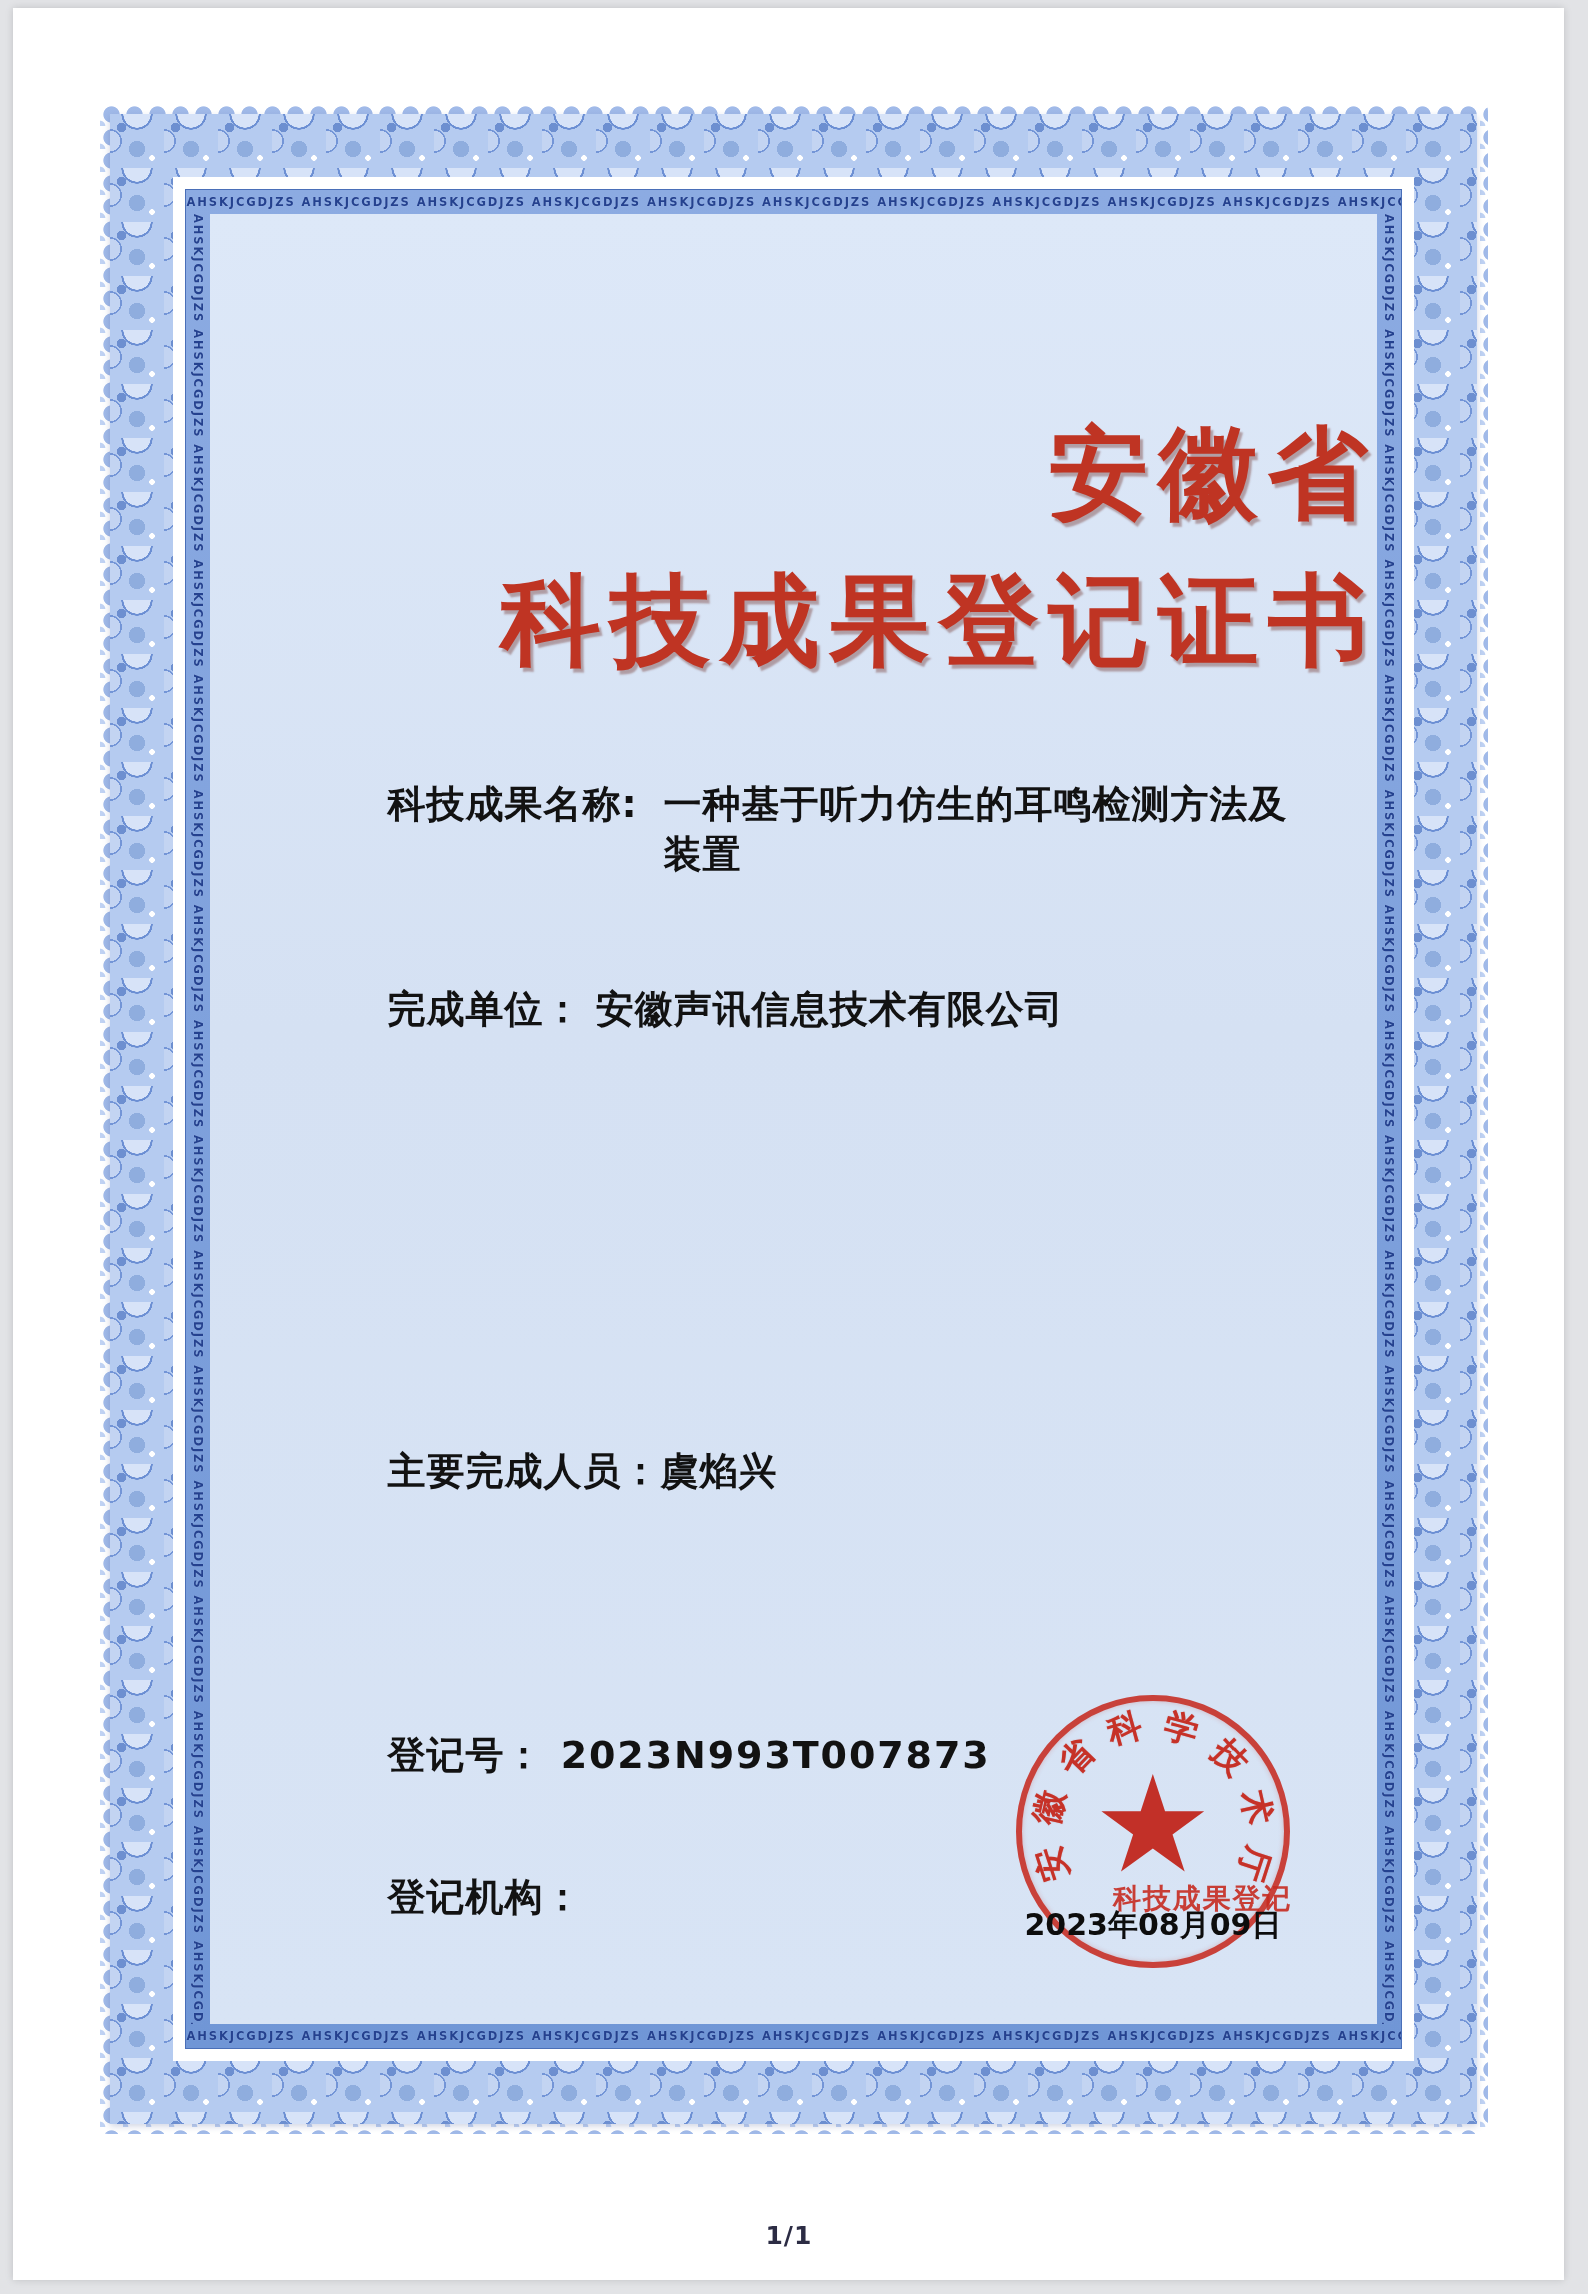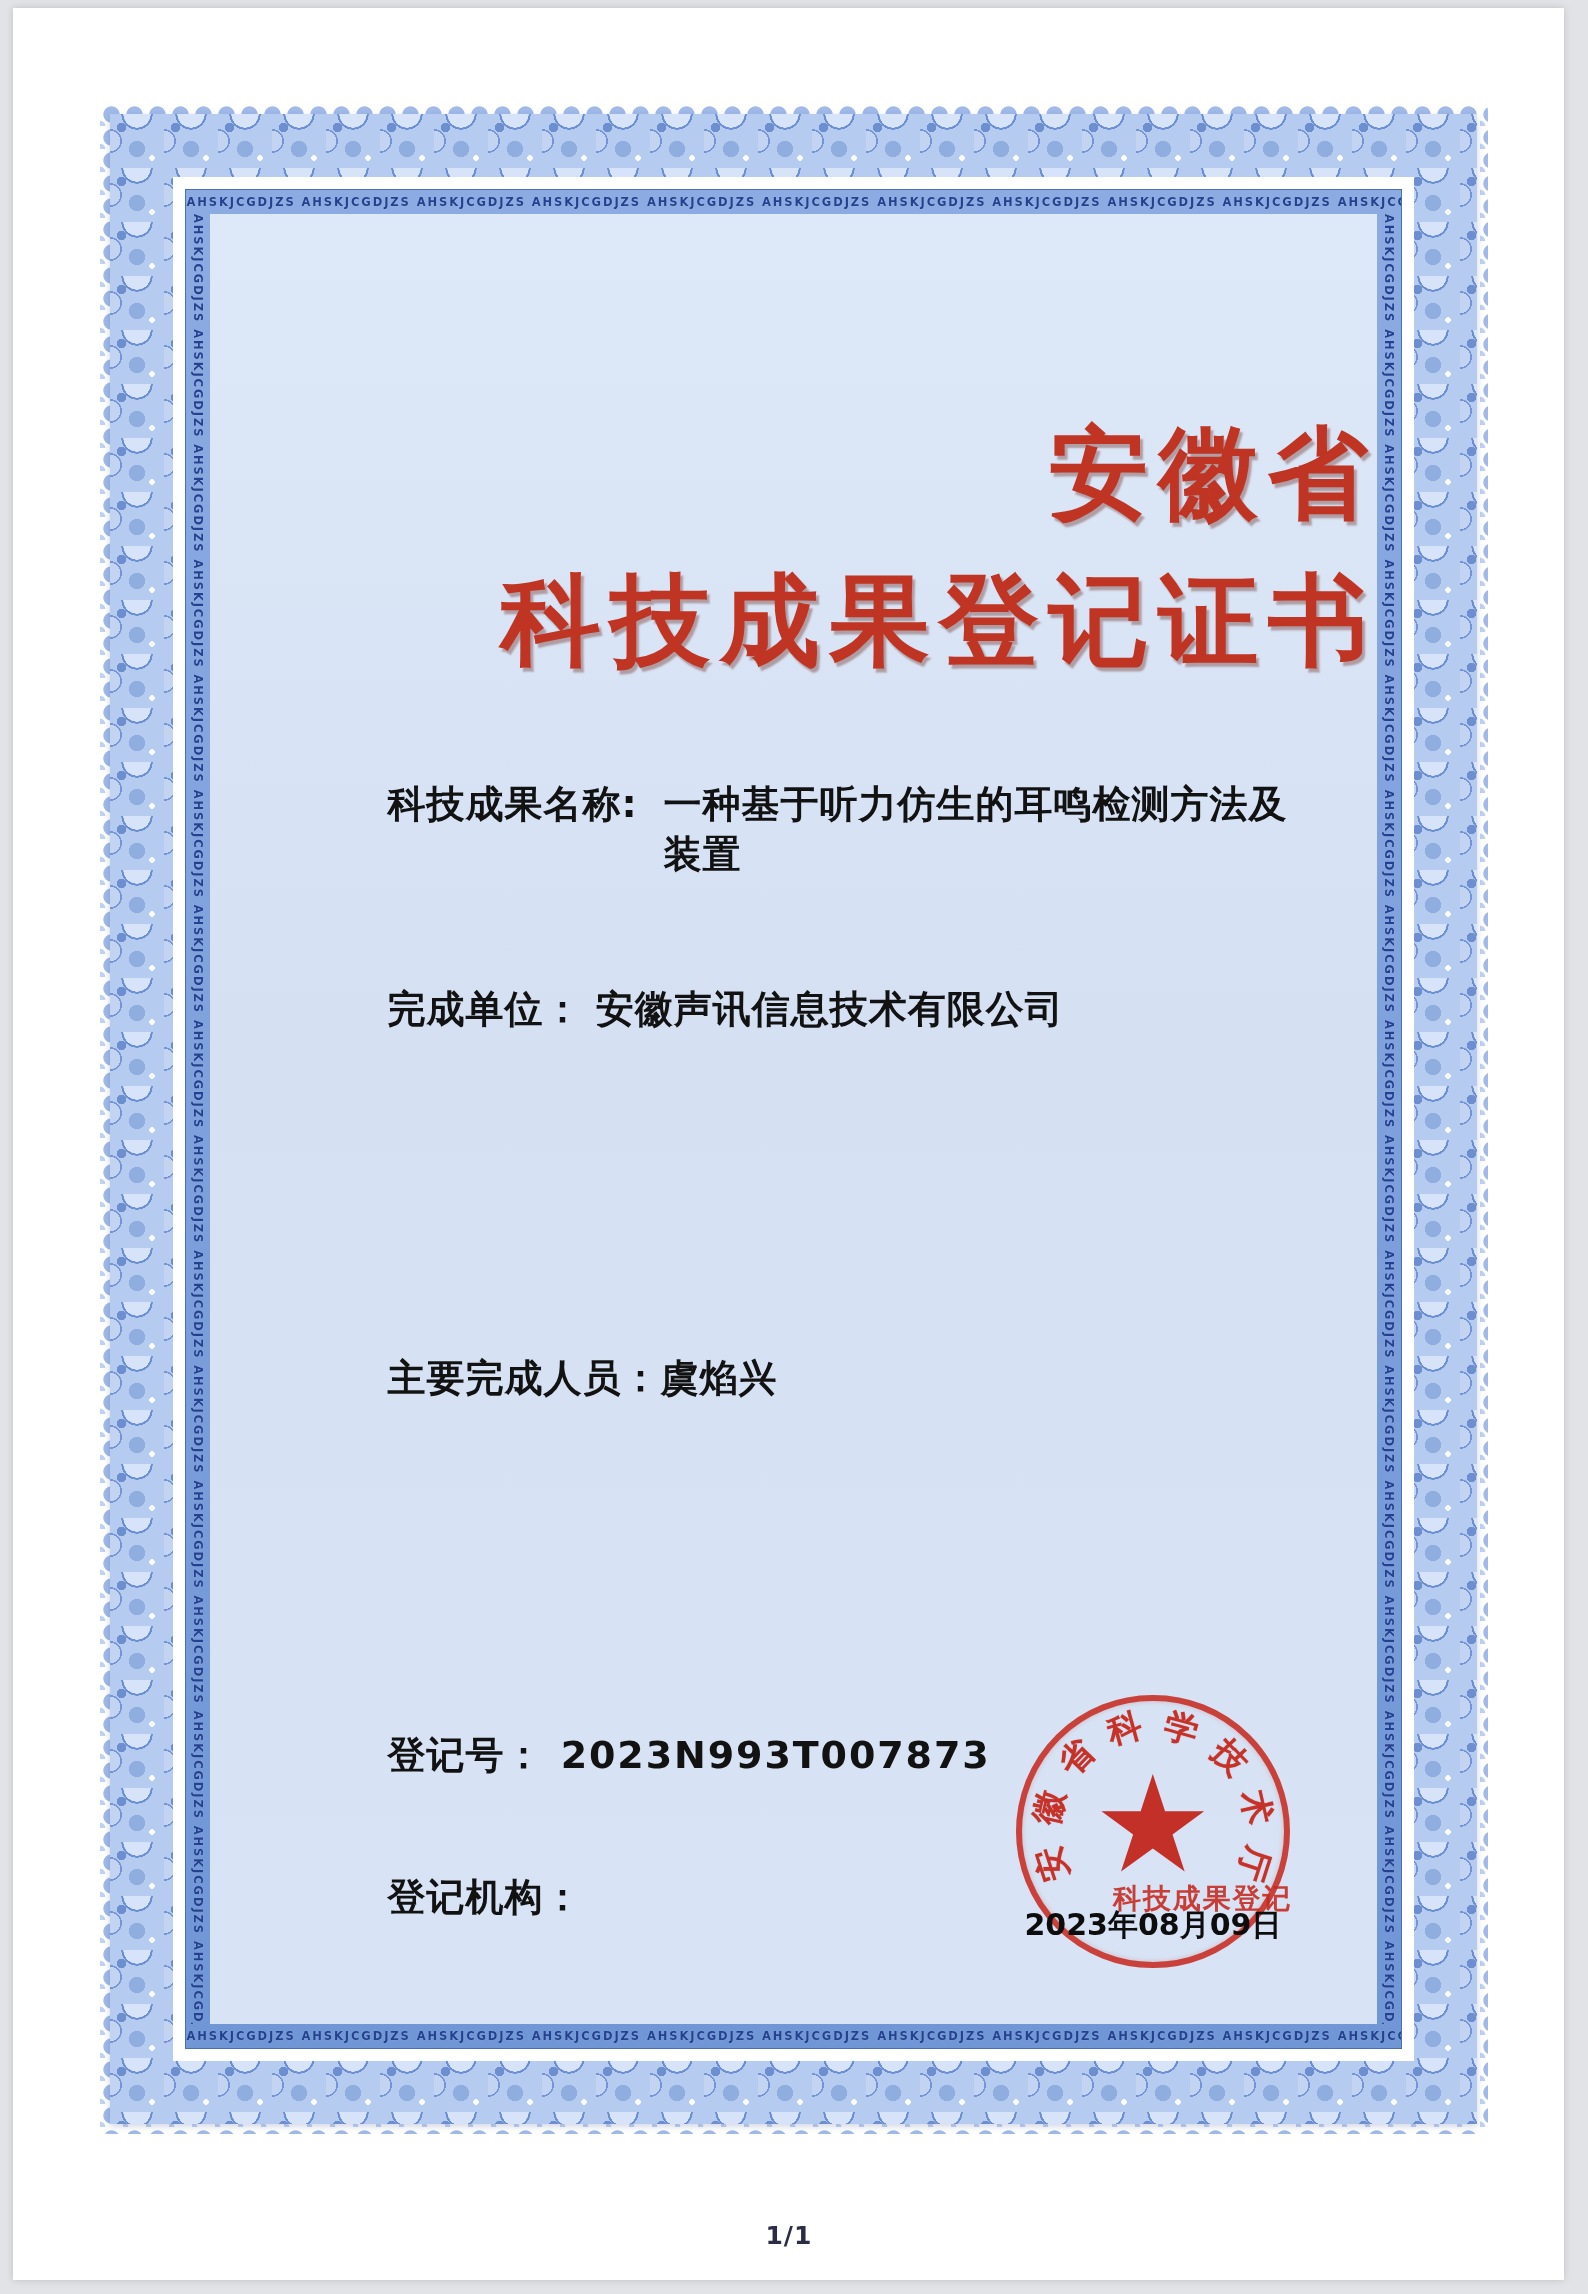"主要完成人员：" .f-people { top: 1139px -> 1232px }
